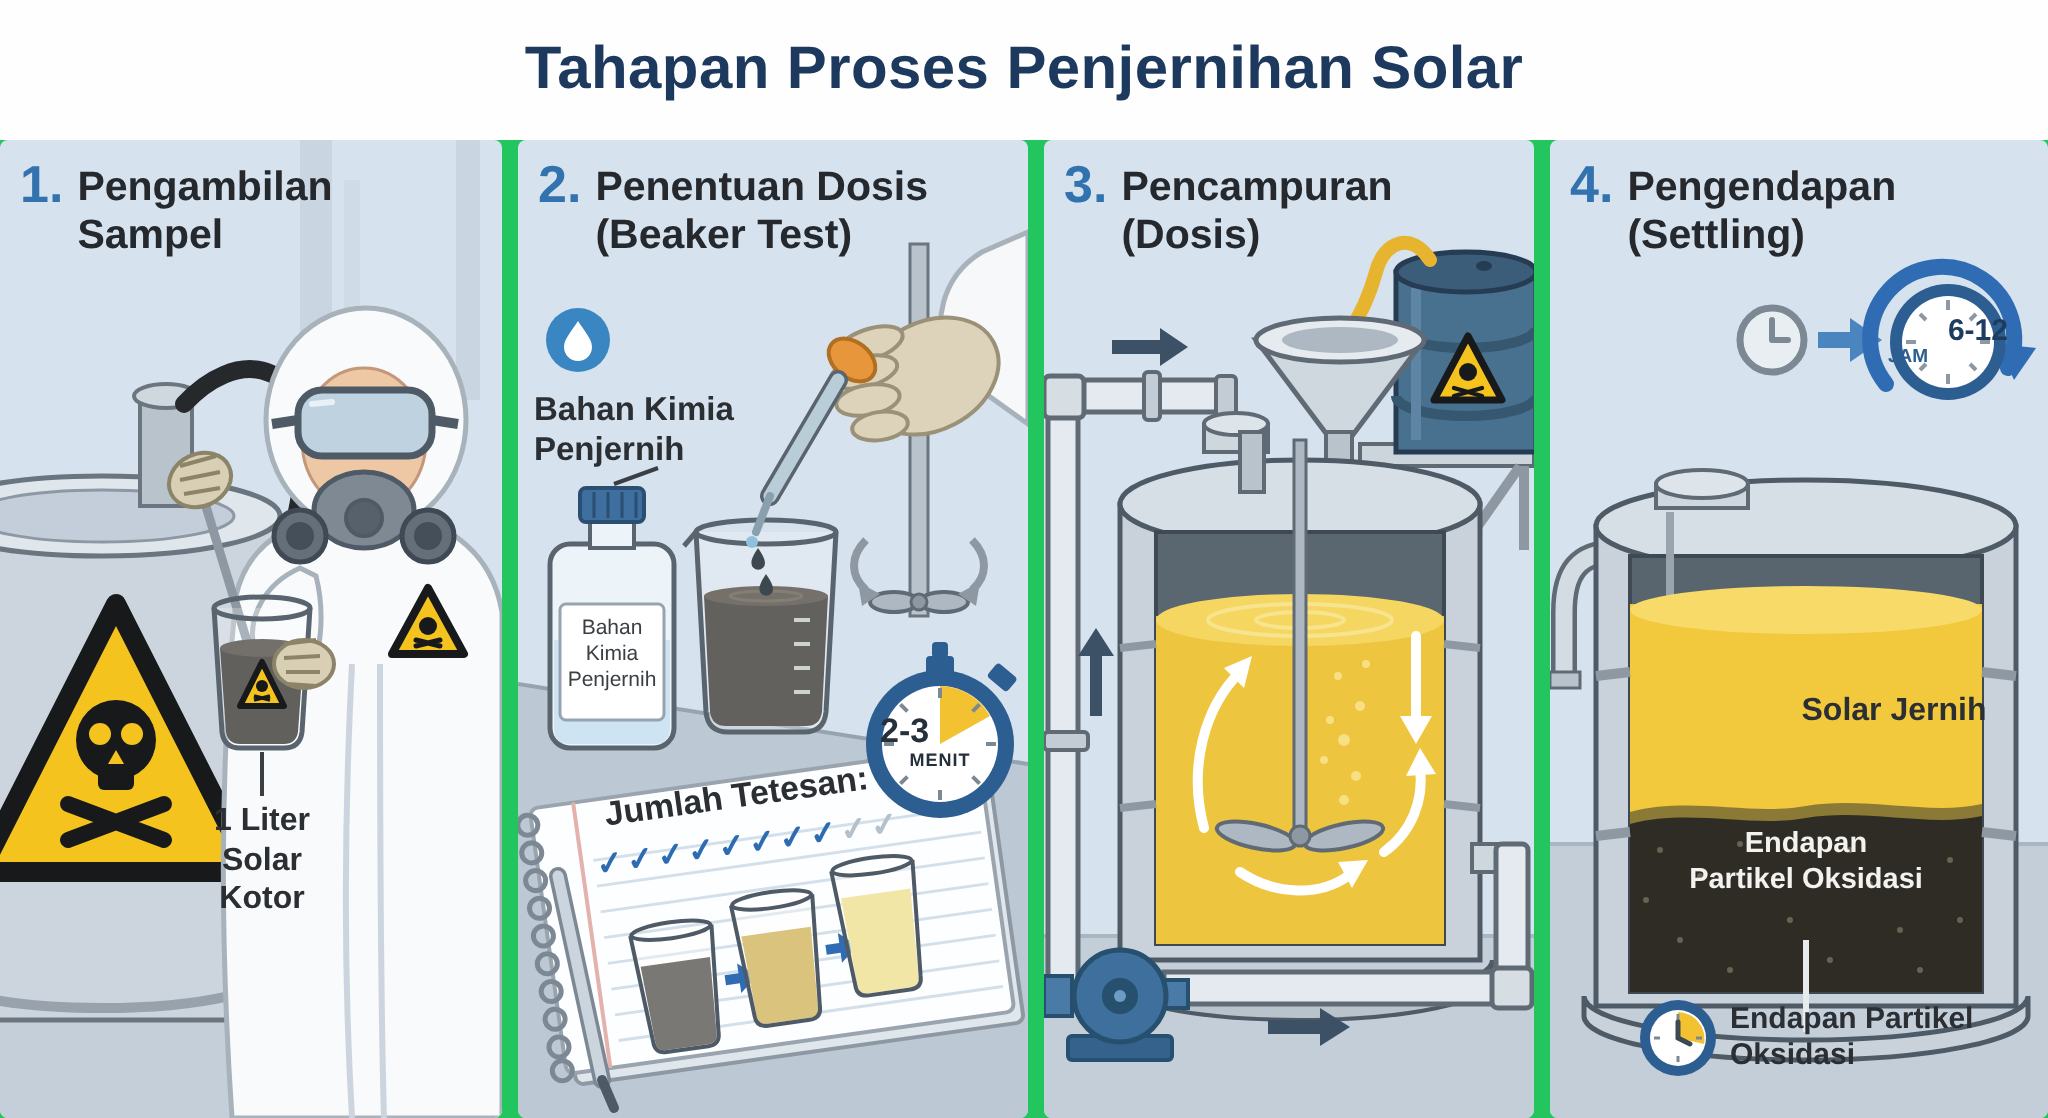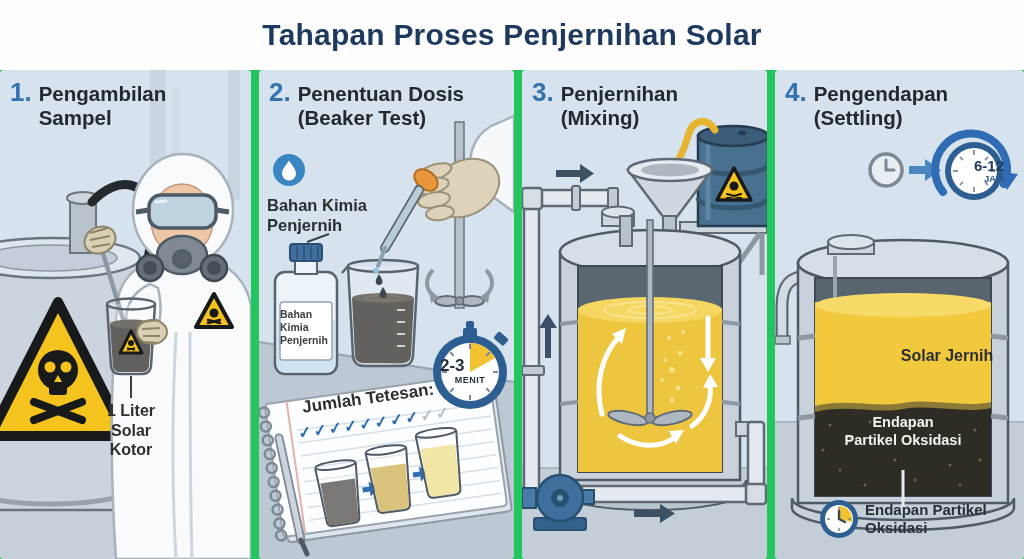"Penjernihan (Mixing)" span.ptitle { text: Penjernihan (Mixing -> Pencampuran (Dosis }
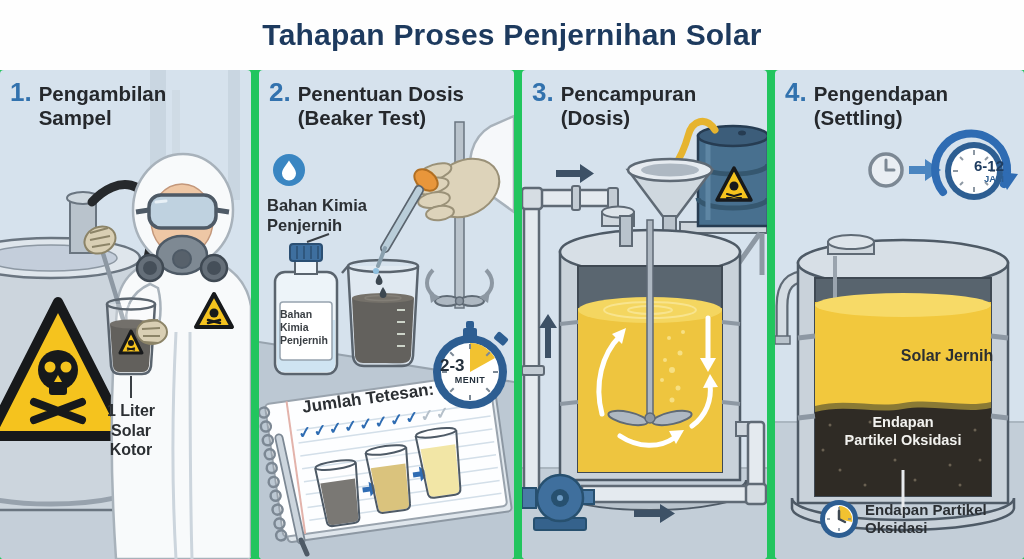"JAM" #duration-unit { text-align: right -> left }
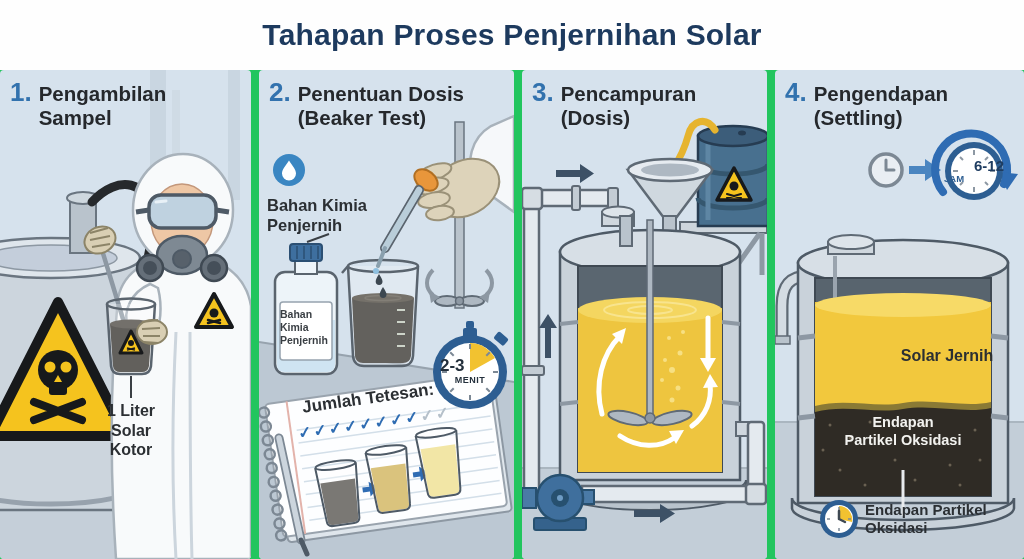"Bahan" #bottle-label { font-weight: 700 -> 400; text-align: left -> center }
